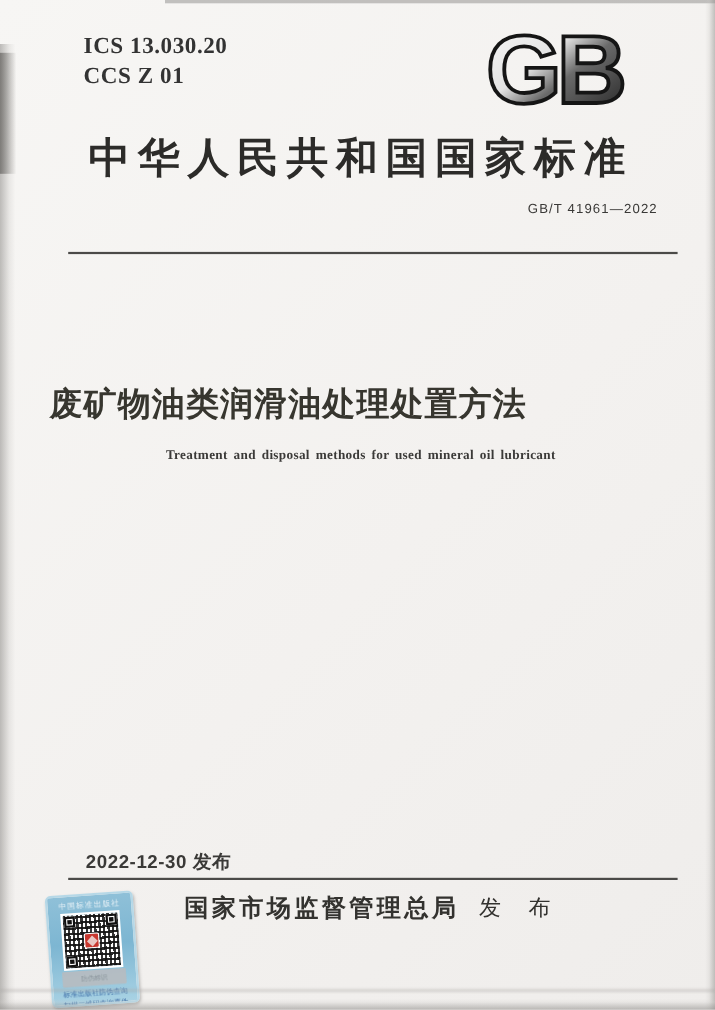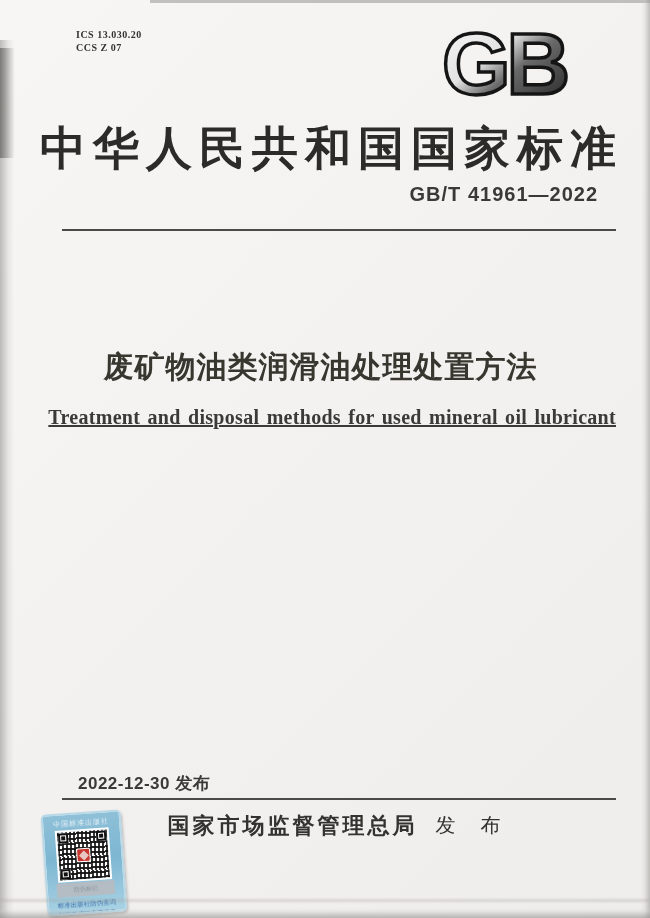"ICS 13.030.20" .ics-block { font-size: 10px -> 21px }
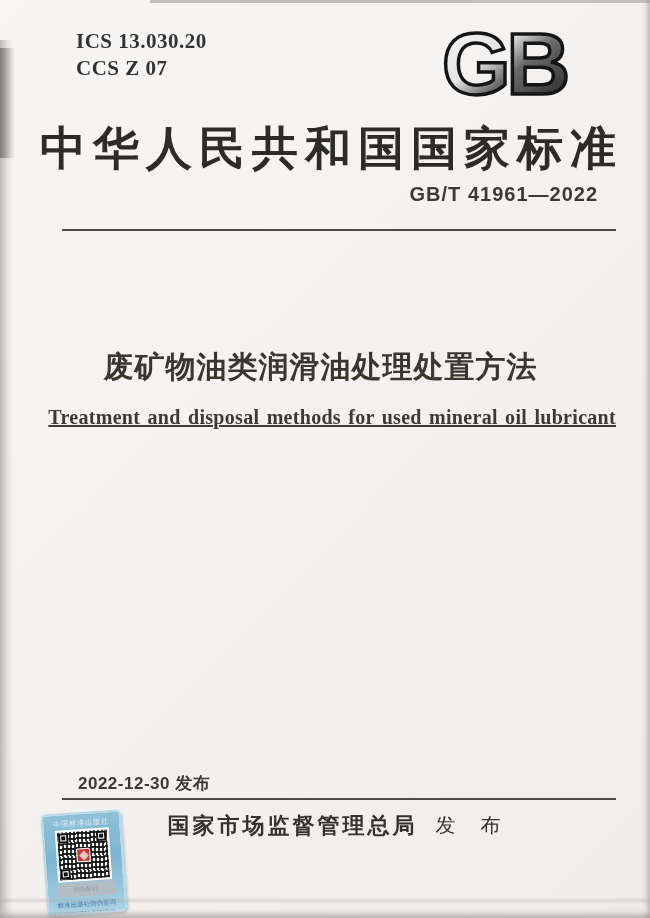"CCS Z 07" div { text: 07 -> 01 }
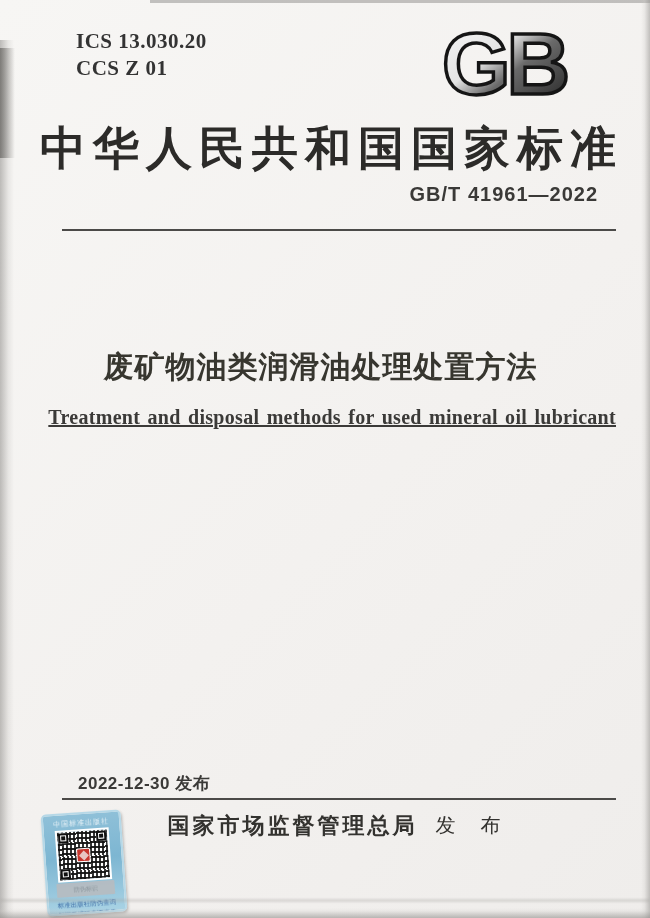"中华人民共和国国家标准" .header-title { font-size: 46px -> 38px }
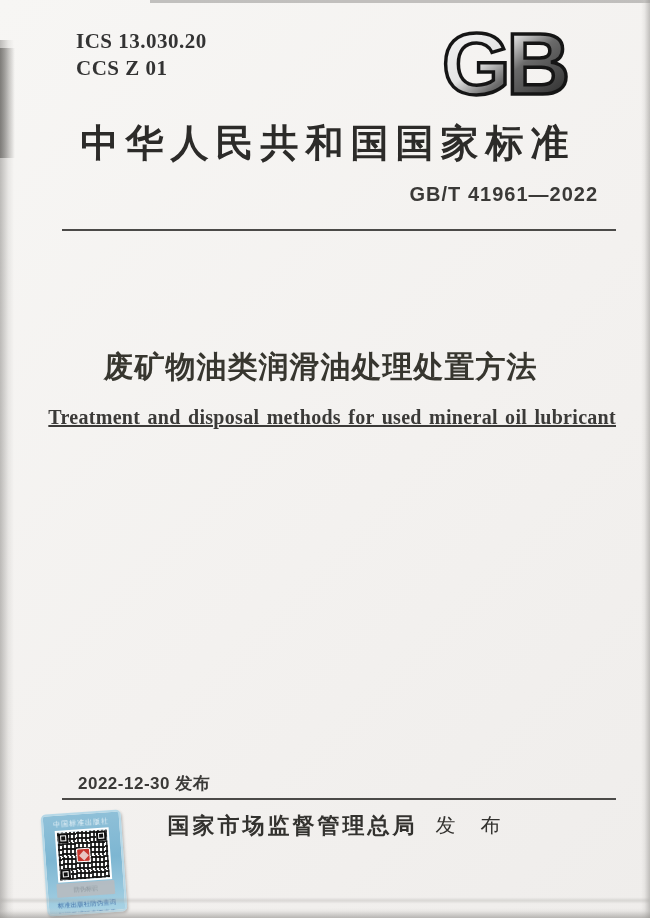"GB/T 41961—2022" .std-number { font-size: 20px -> 12px; font-weight: bold -> normal }
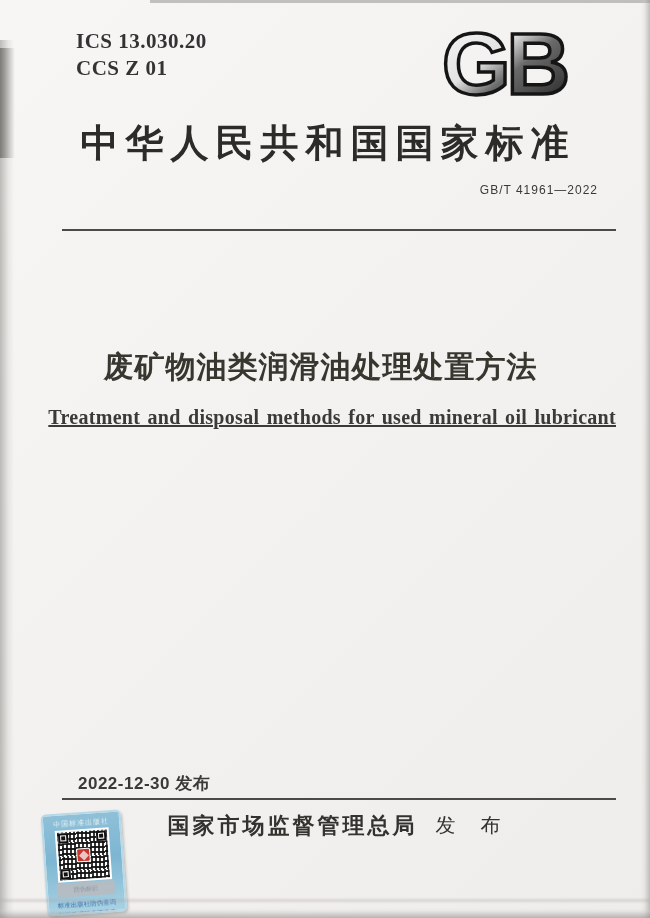"废矿物油类润滑油处理处置方法" .title-zh { left: 25px -> 45px; text-align: center -> left }
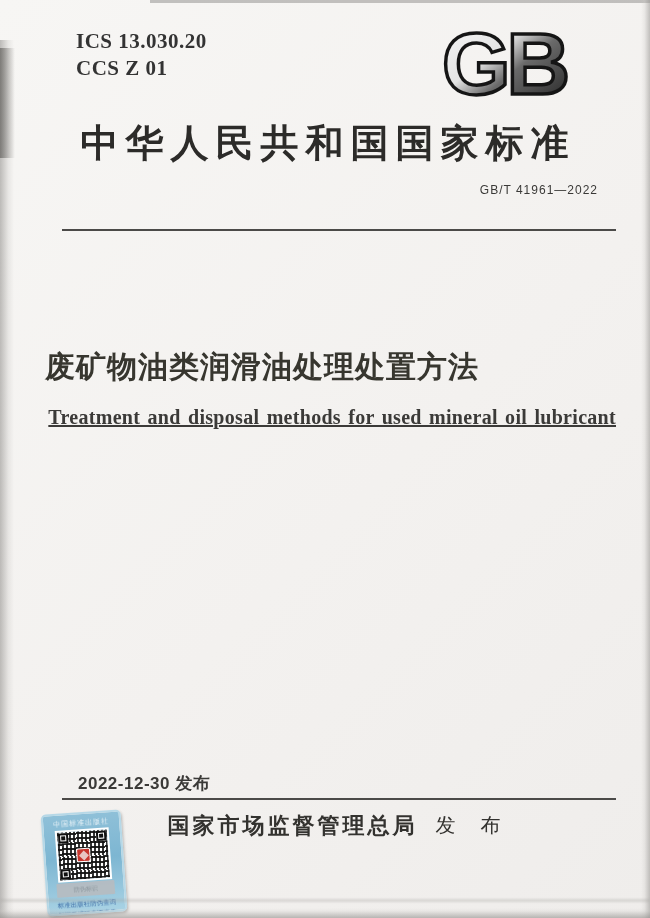"Treatment and disposal methods for" .title-en { font-size: 20px -> 12px; text-align: right -> center; text-decoration: underline -> none }
